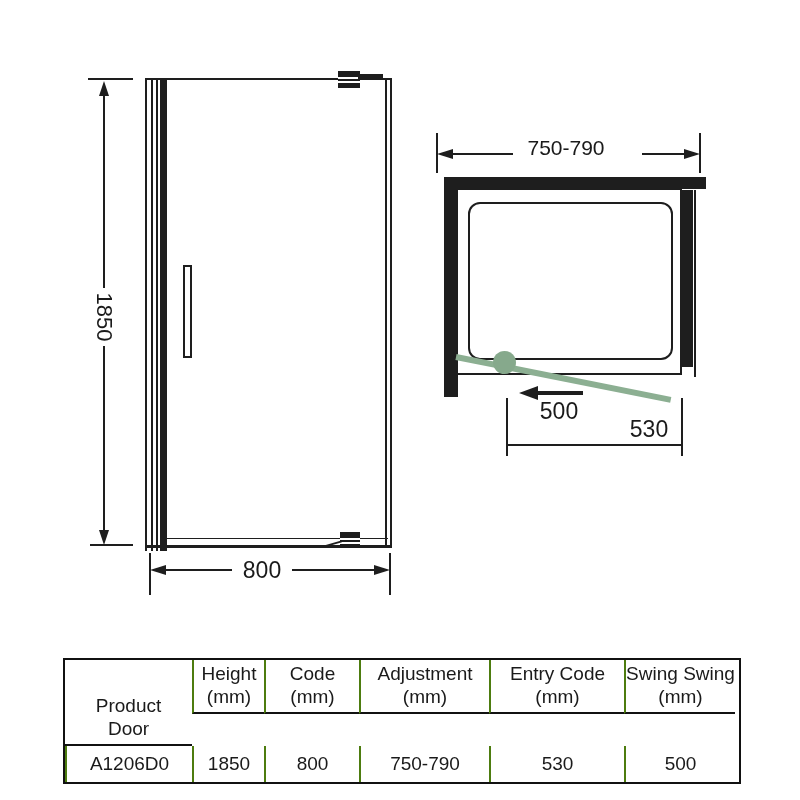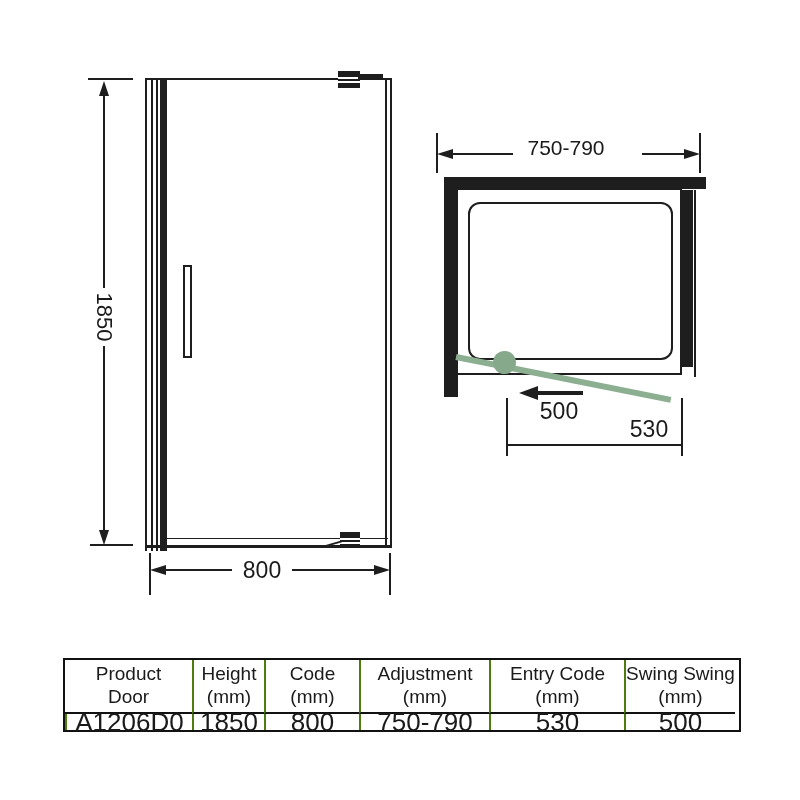"Product" .th:first-child,.td:first-child { margin-top: none -> 32px }
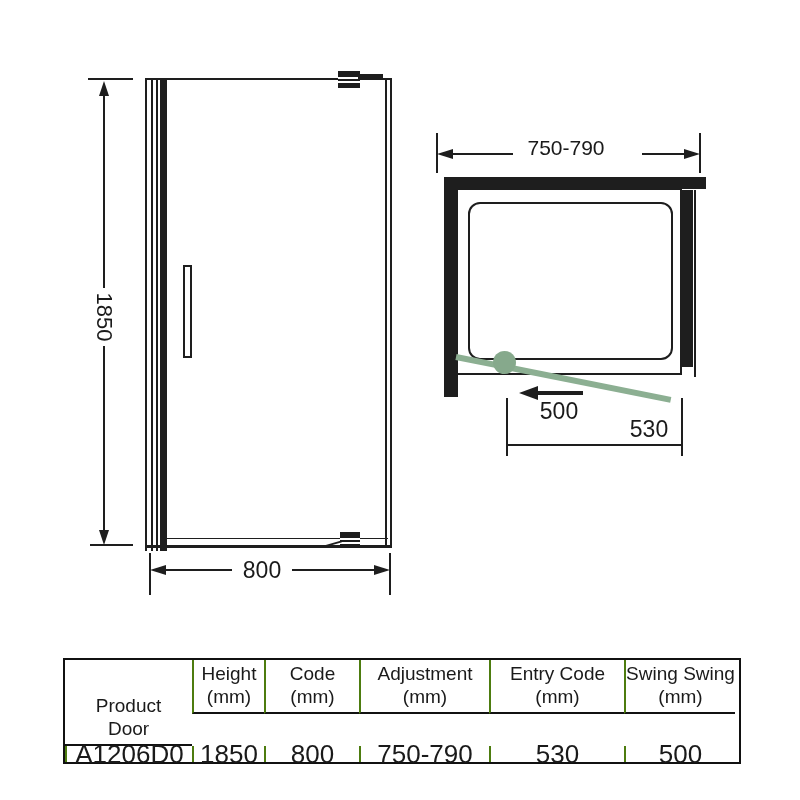"A1206D0" .td { font-size: 26px -> 19px; height: 16px -> 36px }
